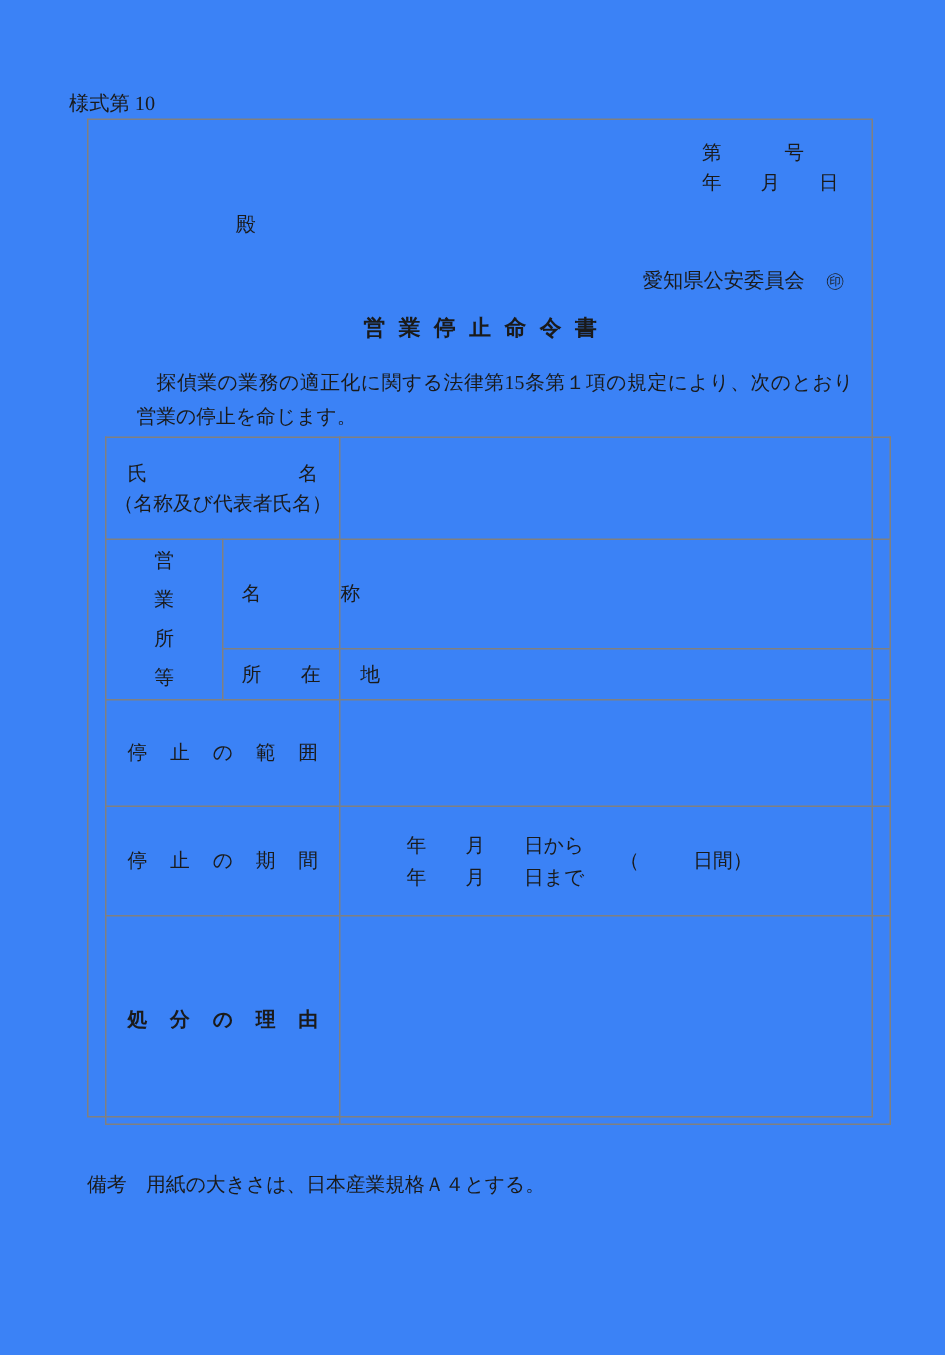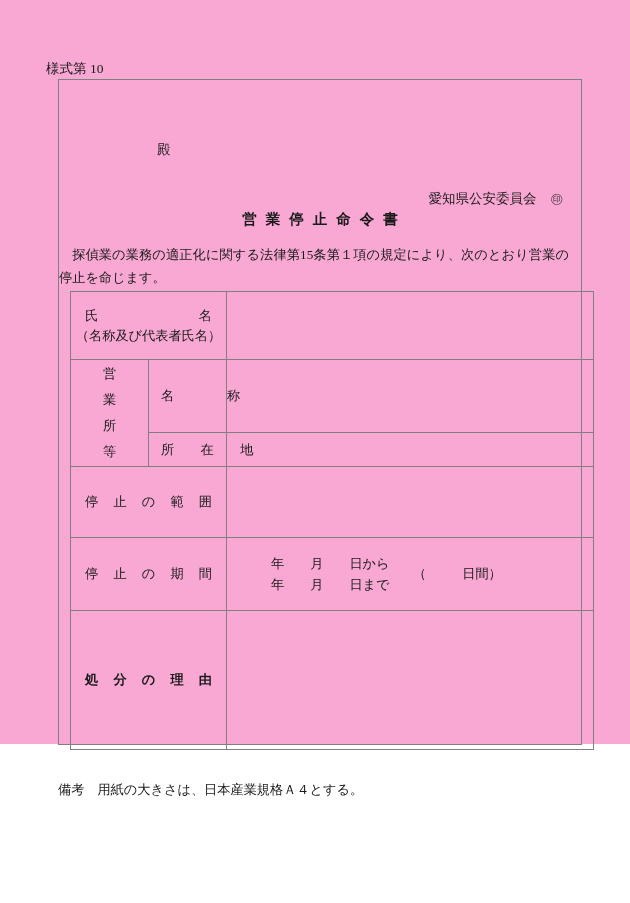"様式第 10" .page { background: #f9a8d4 -> #3b82f6; height: 744px -> 903px }
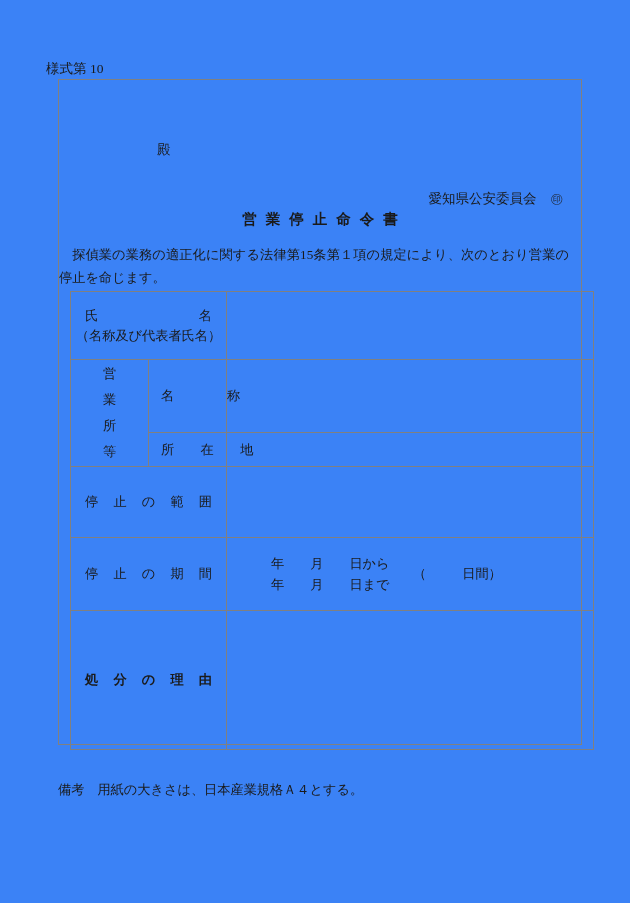"第 号" div.doc-meta { html: none -> <div> <span> <span>第</span><span></span><span>号</span> </span> <span> <span>年</span><span></span><span>月</span><span></span><span>日</span> </span> </div> }
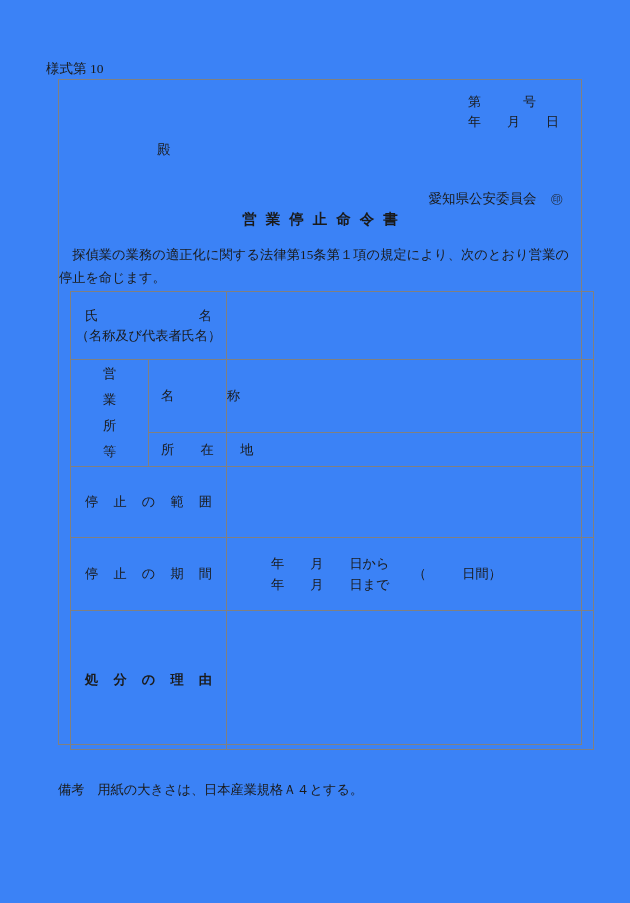"愛知県公安委員会 ㊞" .issuer { margin-top: 12px -> none }
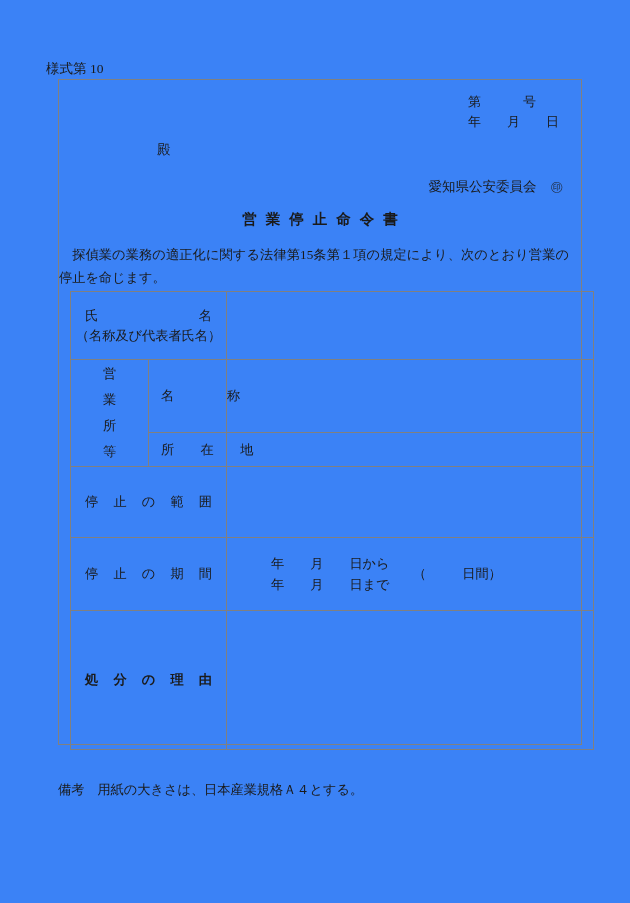"探偵業の業務の適正化に関する法律第15条第１項の規定により、次のとおり営業の停止" .body-text { left: 0 -> 32px }
